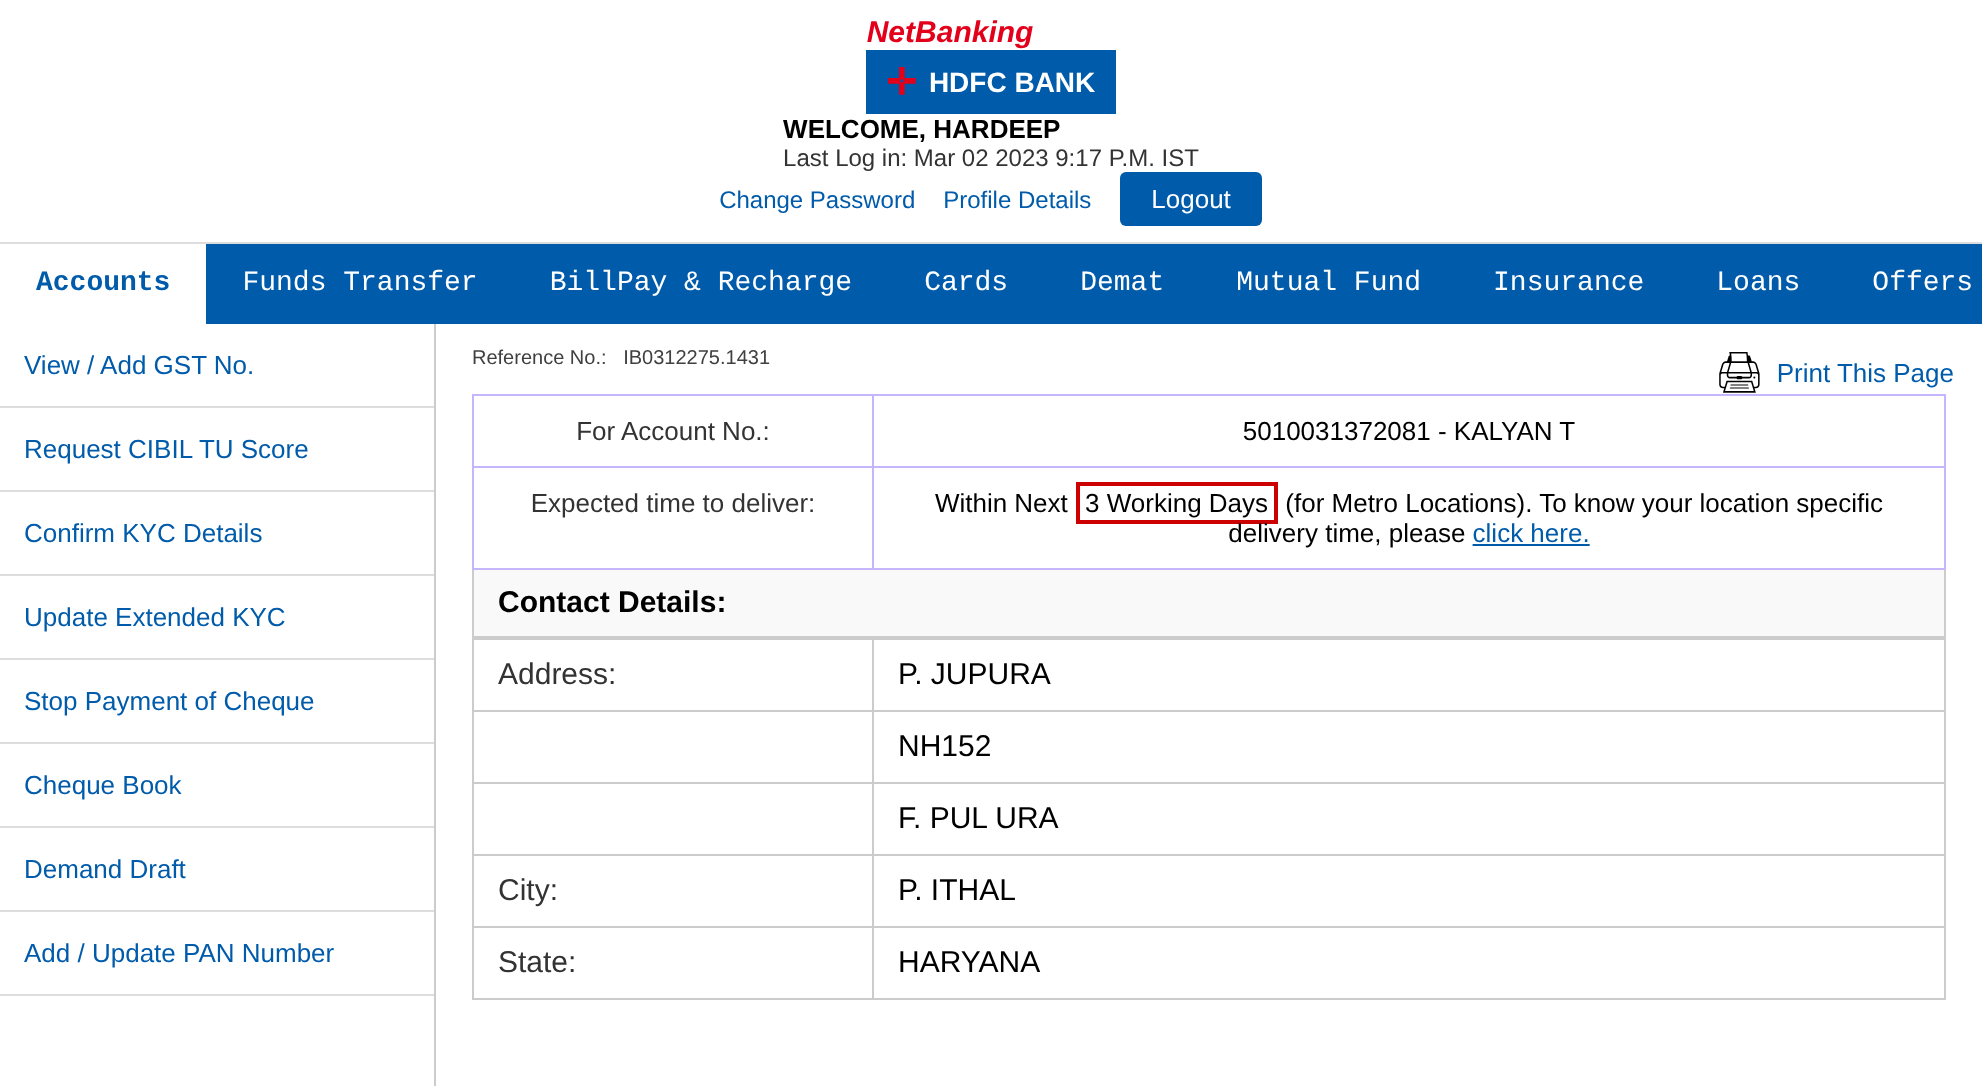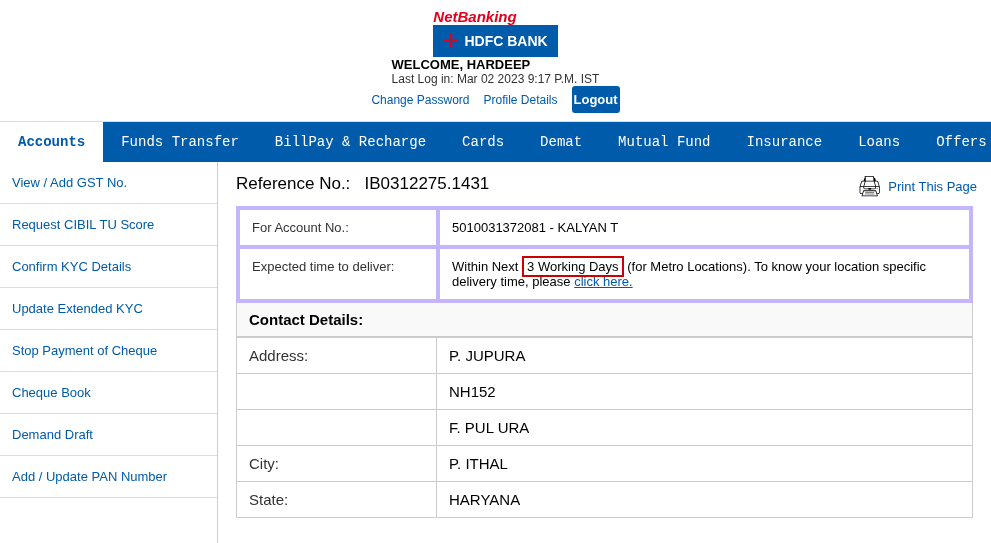"Logout" .logout-btn { font-weight: bold -> normal; padding: 6px 2px -> 6px 16px }
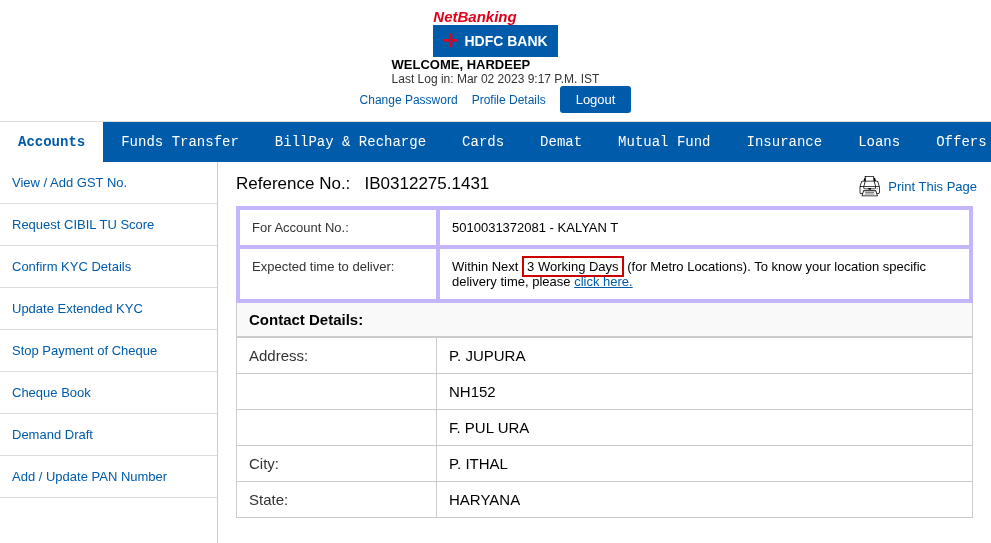"Reference No.: IB0312275.1431" .reference-line { color: #000000 -> #404040; font-size: 17px -> 10px }
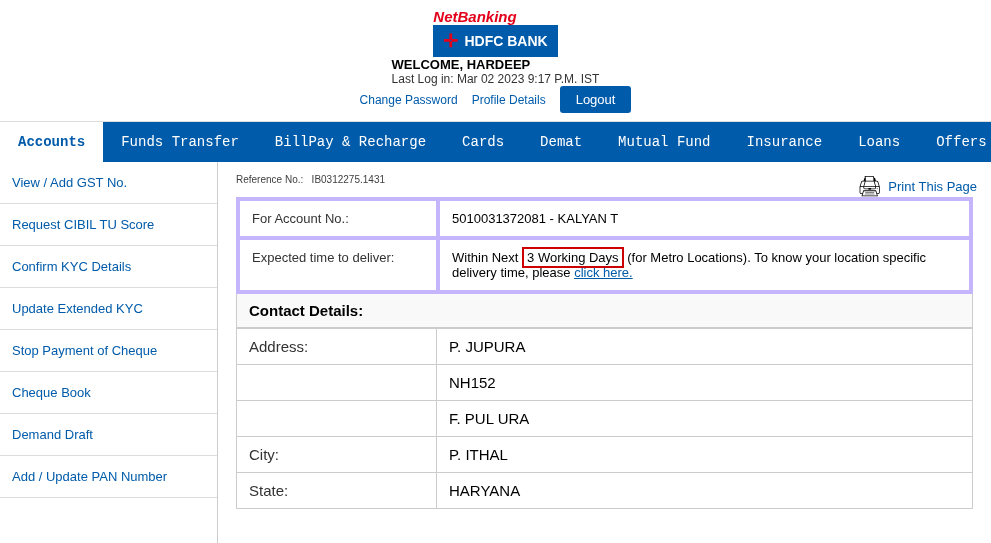"For Account No.:" .info-table td { border: 4px solid #c4b5fd -> 1px solid #c4b5fd; text-align: none -> center }
